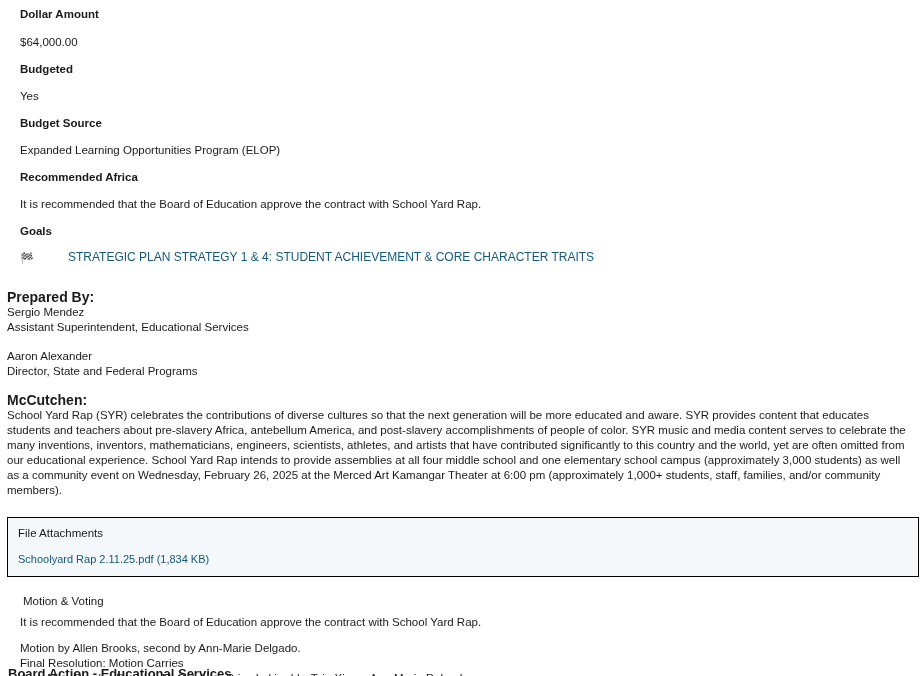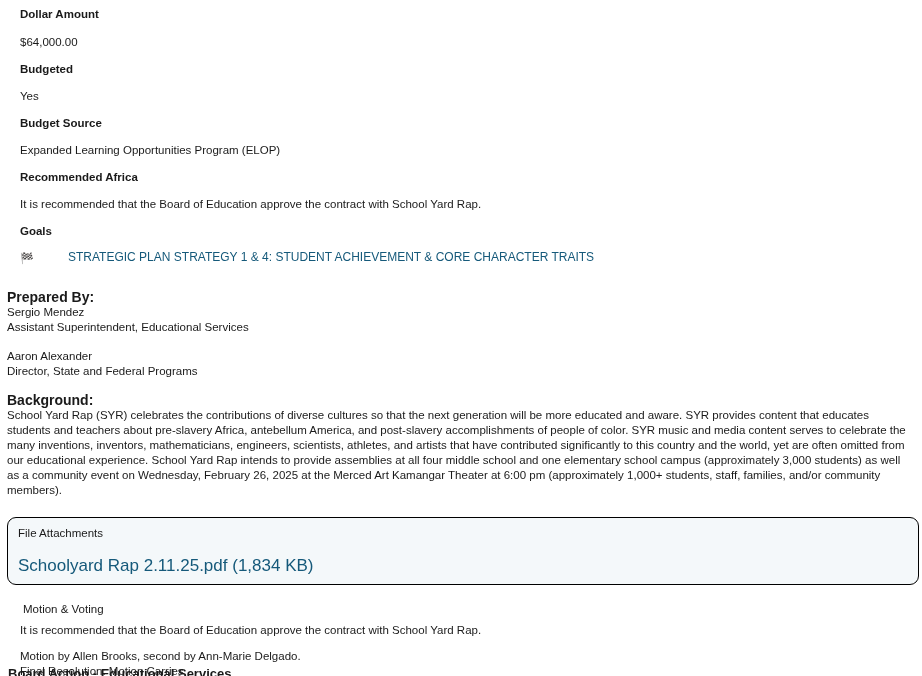"Dollar Amount" * { border-radius: 9px -> none }
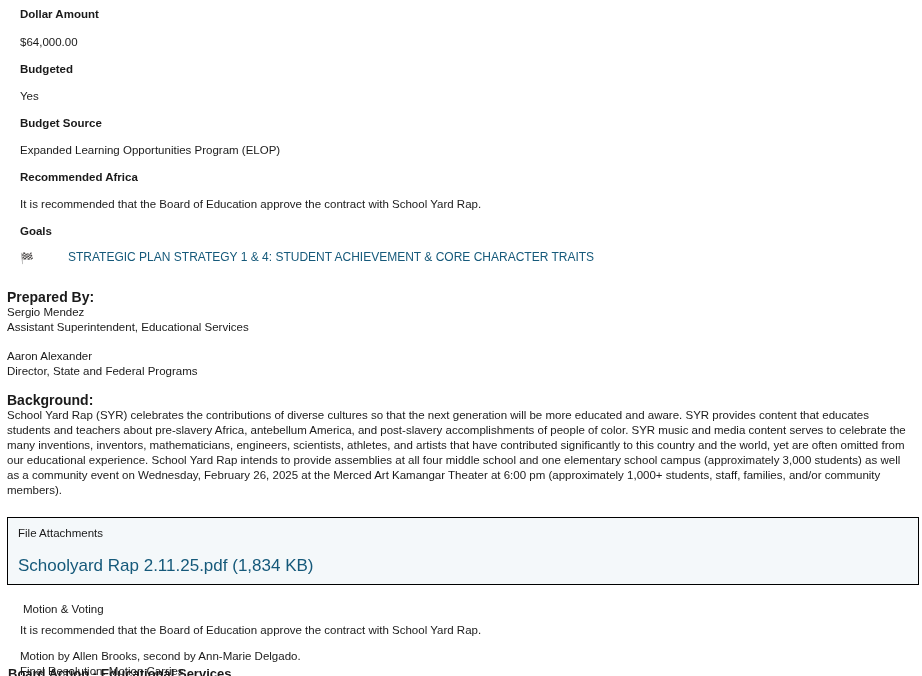"Background:" div.sec-head { text: Background -> McCutchen }
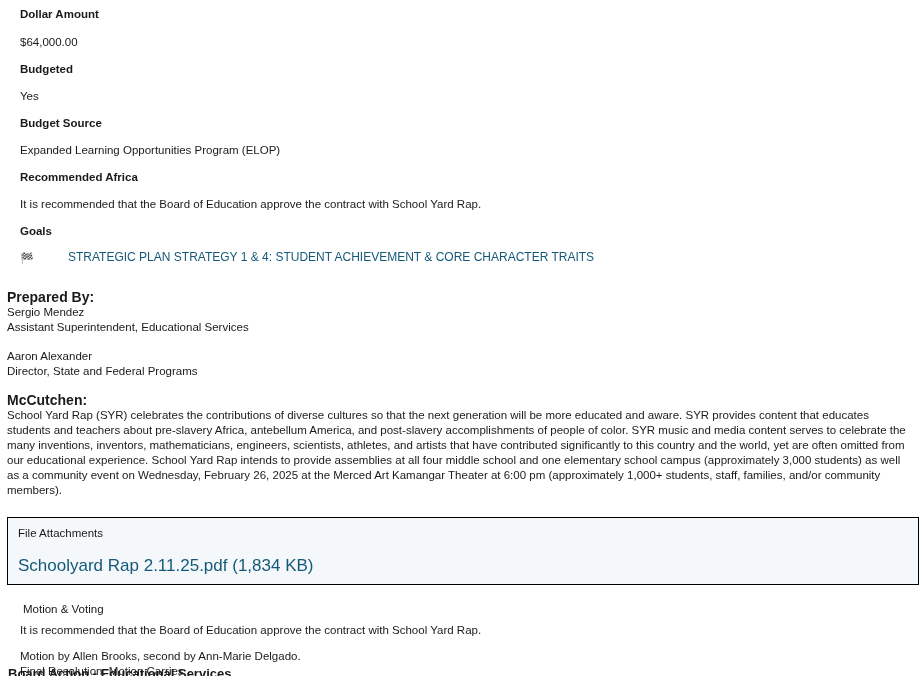"Schoolyard Rap 2.11.25.pdf (1,834 KB)" .attach-link { font-size: 17px -> 11px; margin-top: 17px -> 10px }
